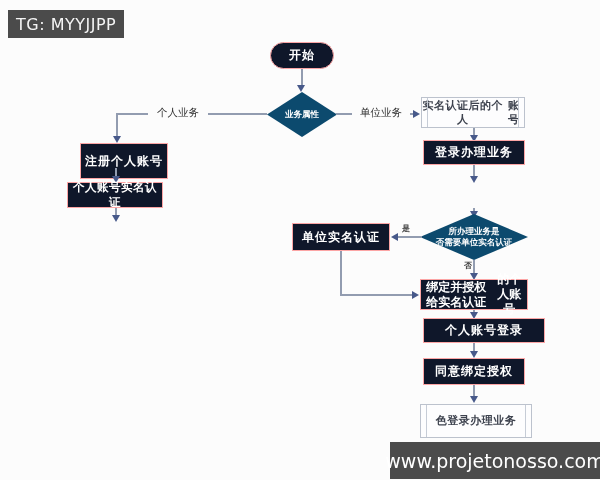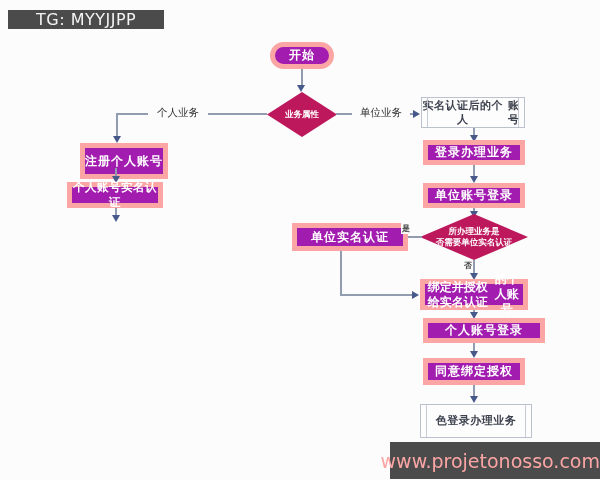"TG: MYYJJPP" .wm-tl { height: 19px -> 28px; padding: 0 28px -> 0 8px }
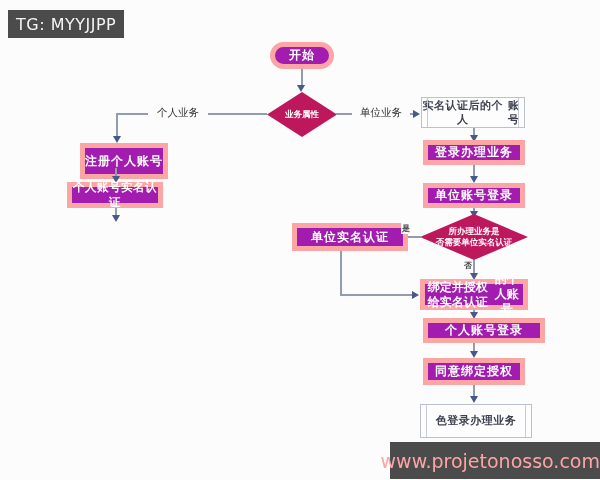"开始" .blue { background: #a21caf -> #0f172a; border: 5px solid #fca5a5 -> 1px solid #fca5a5 }
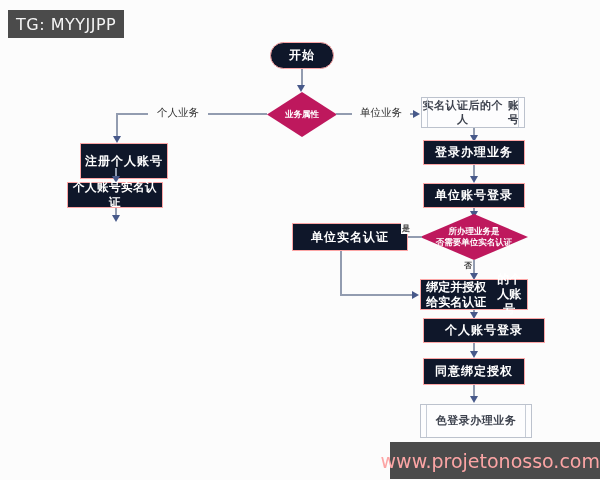"业务属性" .diamond { background: #be185d -> #0c4a6e }
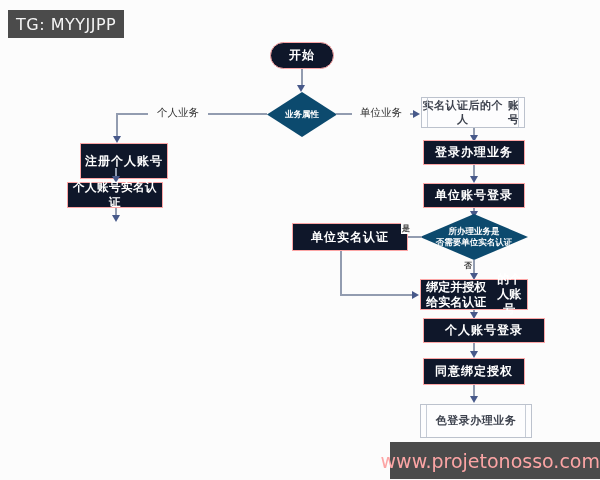"单位账号登录" div.node { html: <div> <span>单位账号登录</span> </div> -> none }
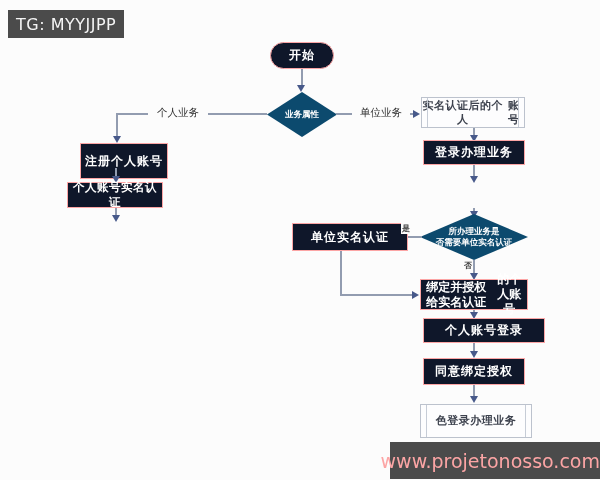"单位实名认证" div.node { width: 116px -> 98px }
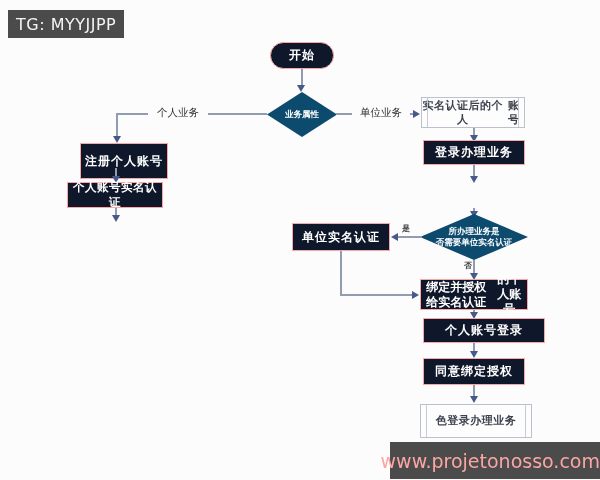"www.projetonosso.com" .wm-br { color: #fca5a5 -> #ffffff; justify-content: flex-end -> center }
